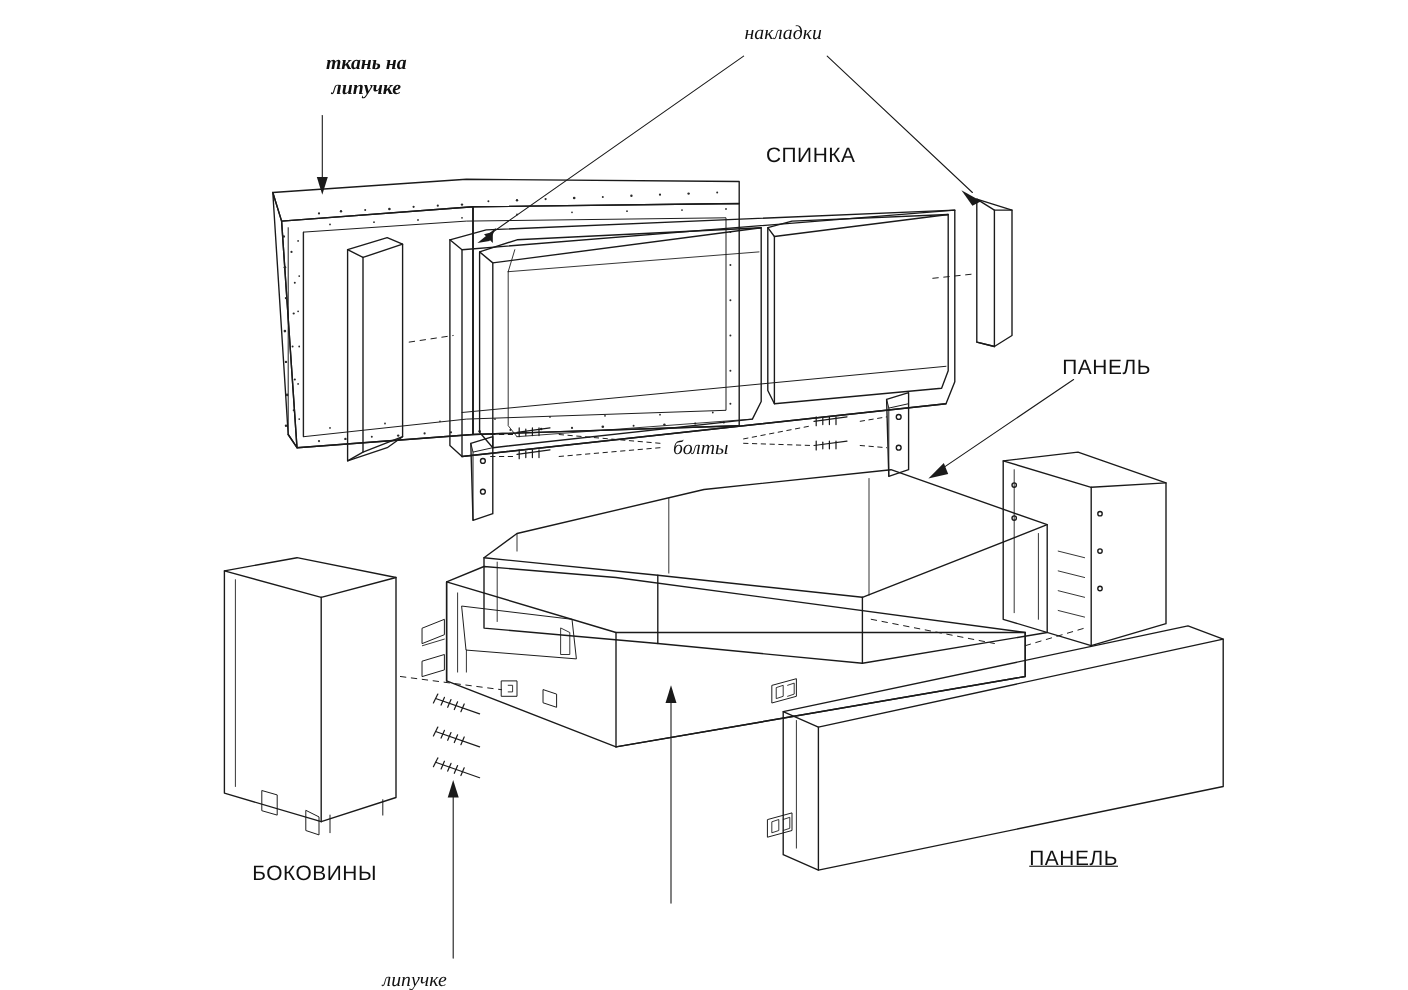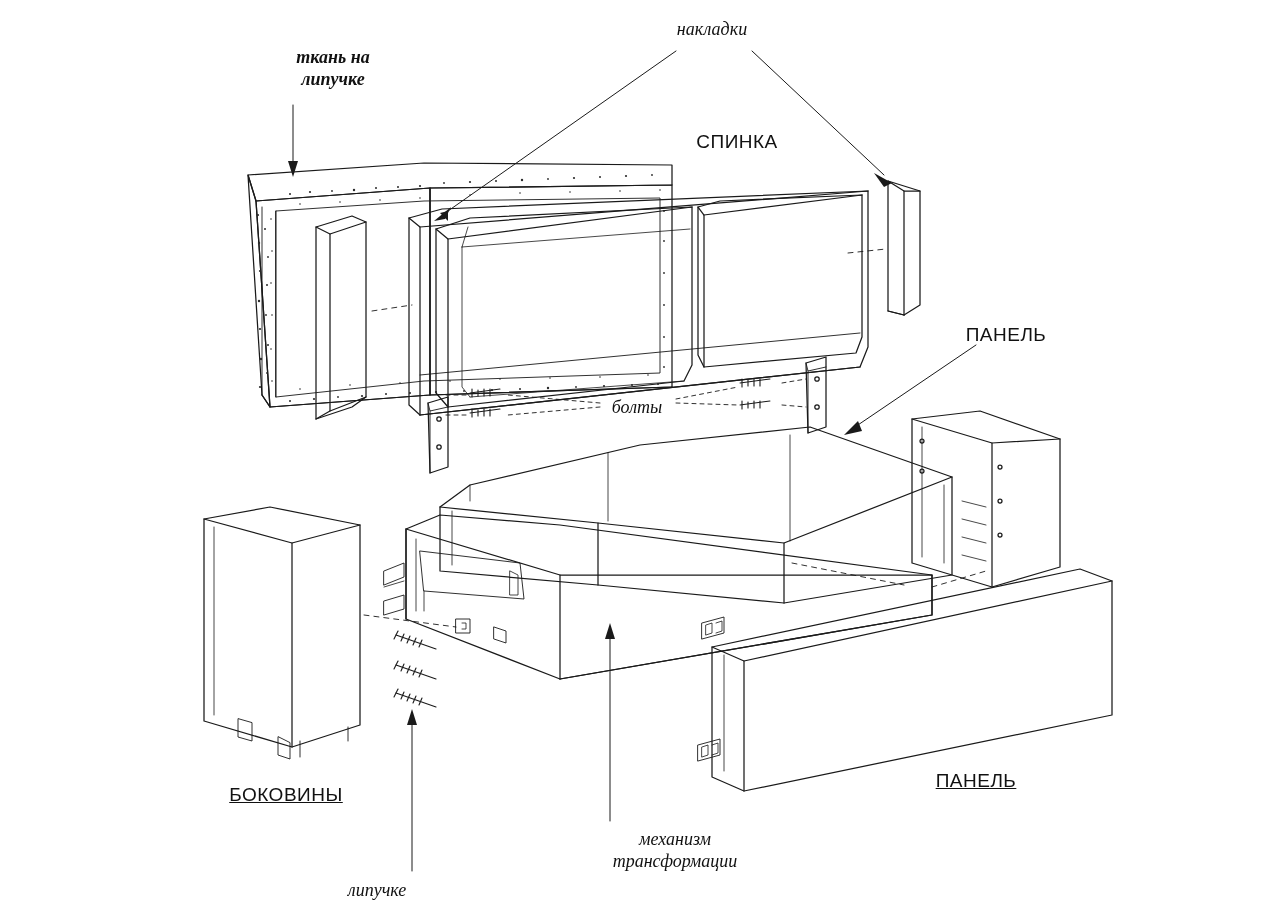"БОКОВИНЫ" div.lbl { text-decoration: underline -> none }
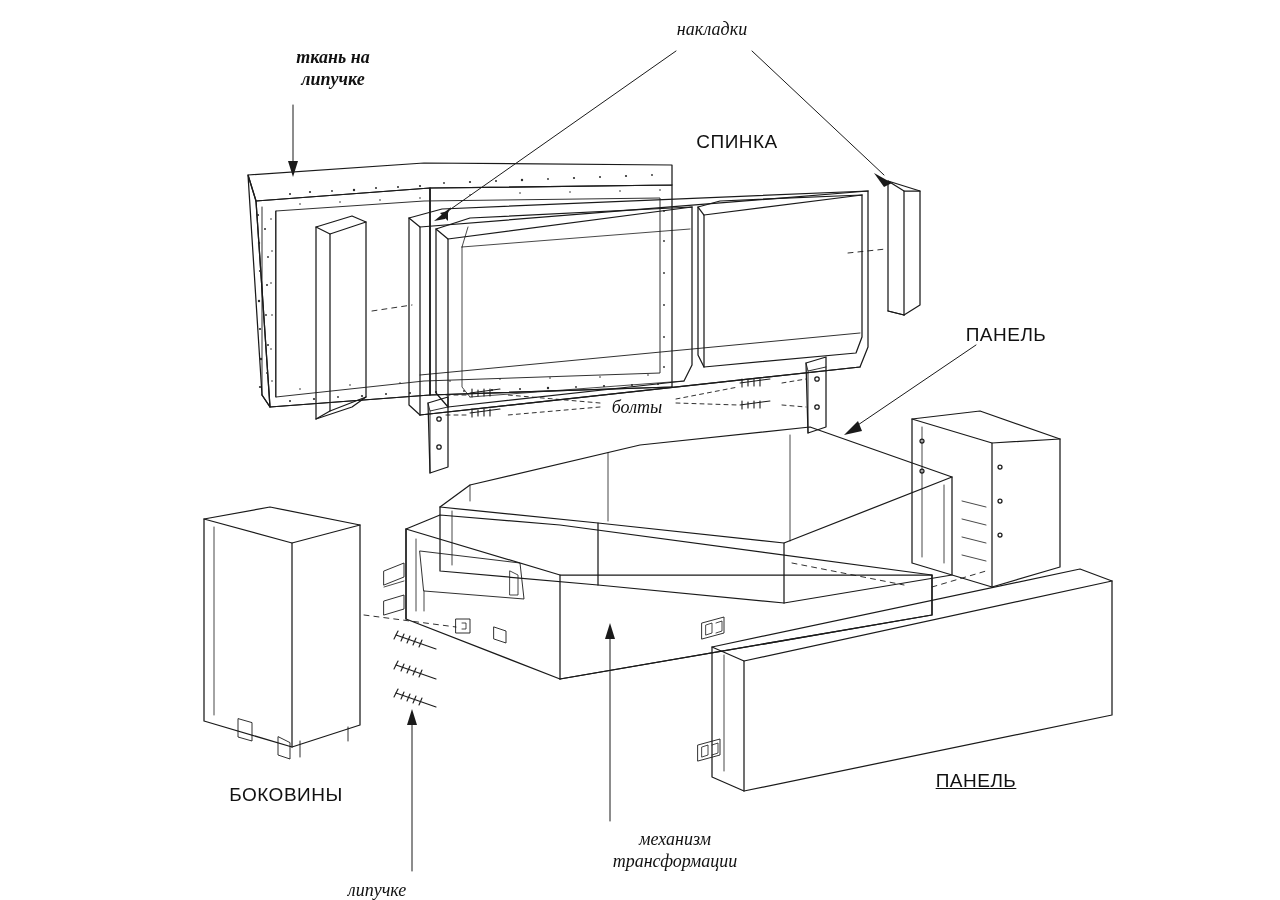"механизм" div.lbl { html: <div>механизм трансформации</div> -> none }
